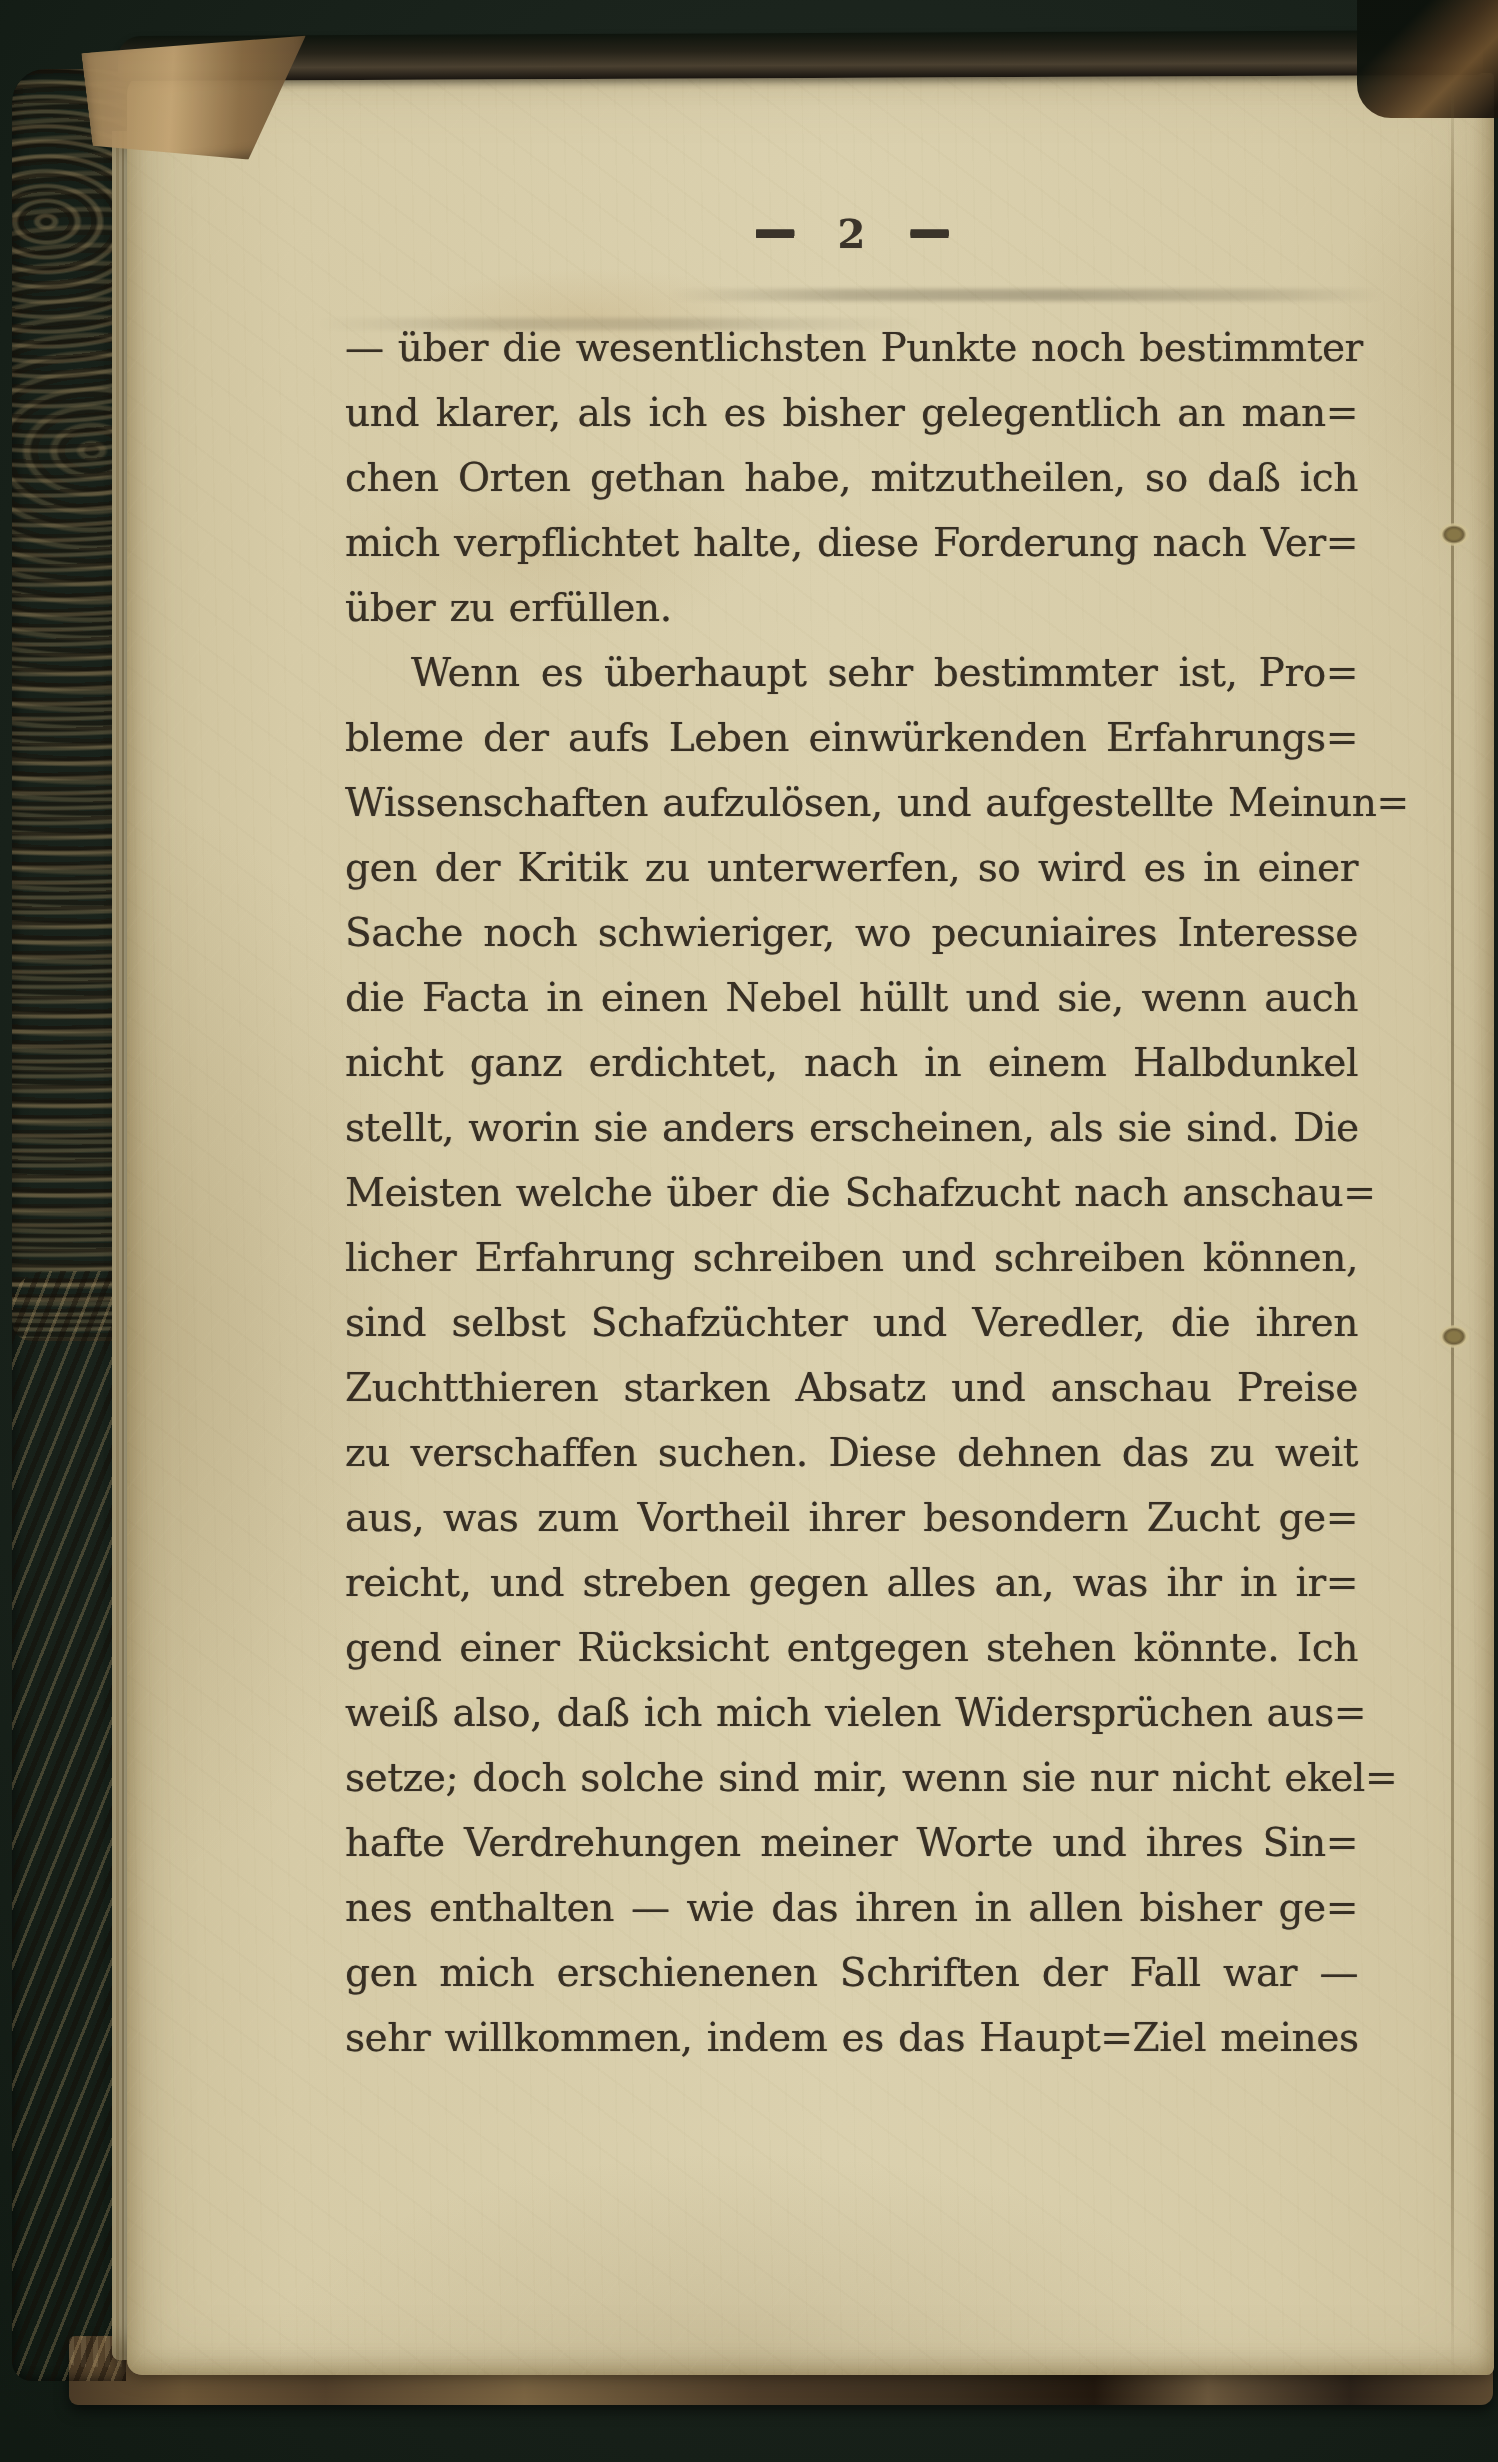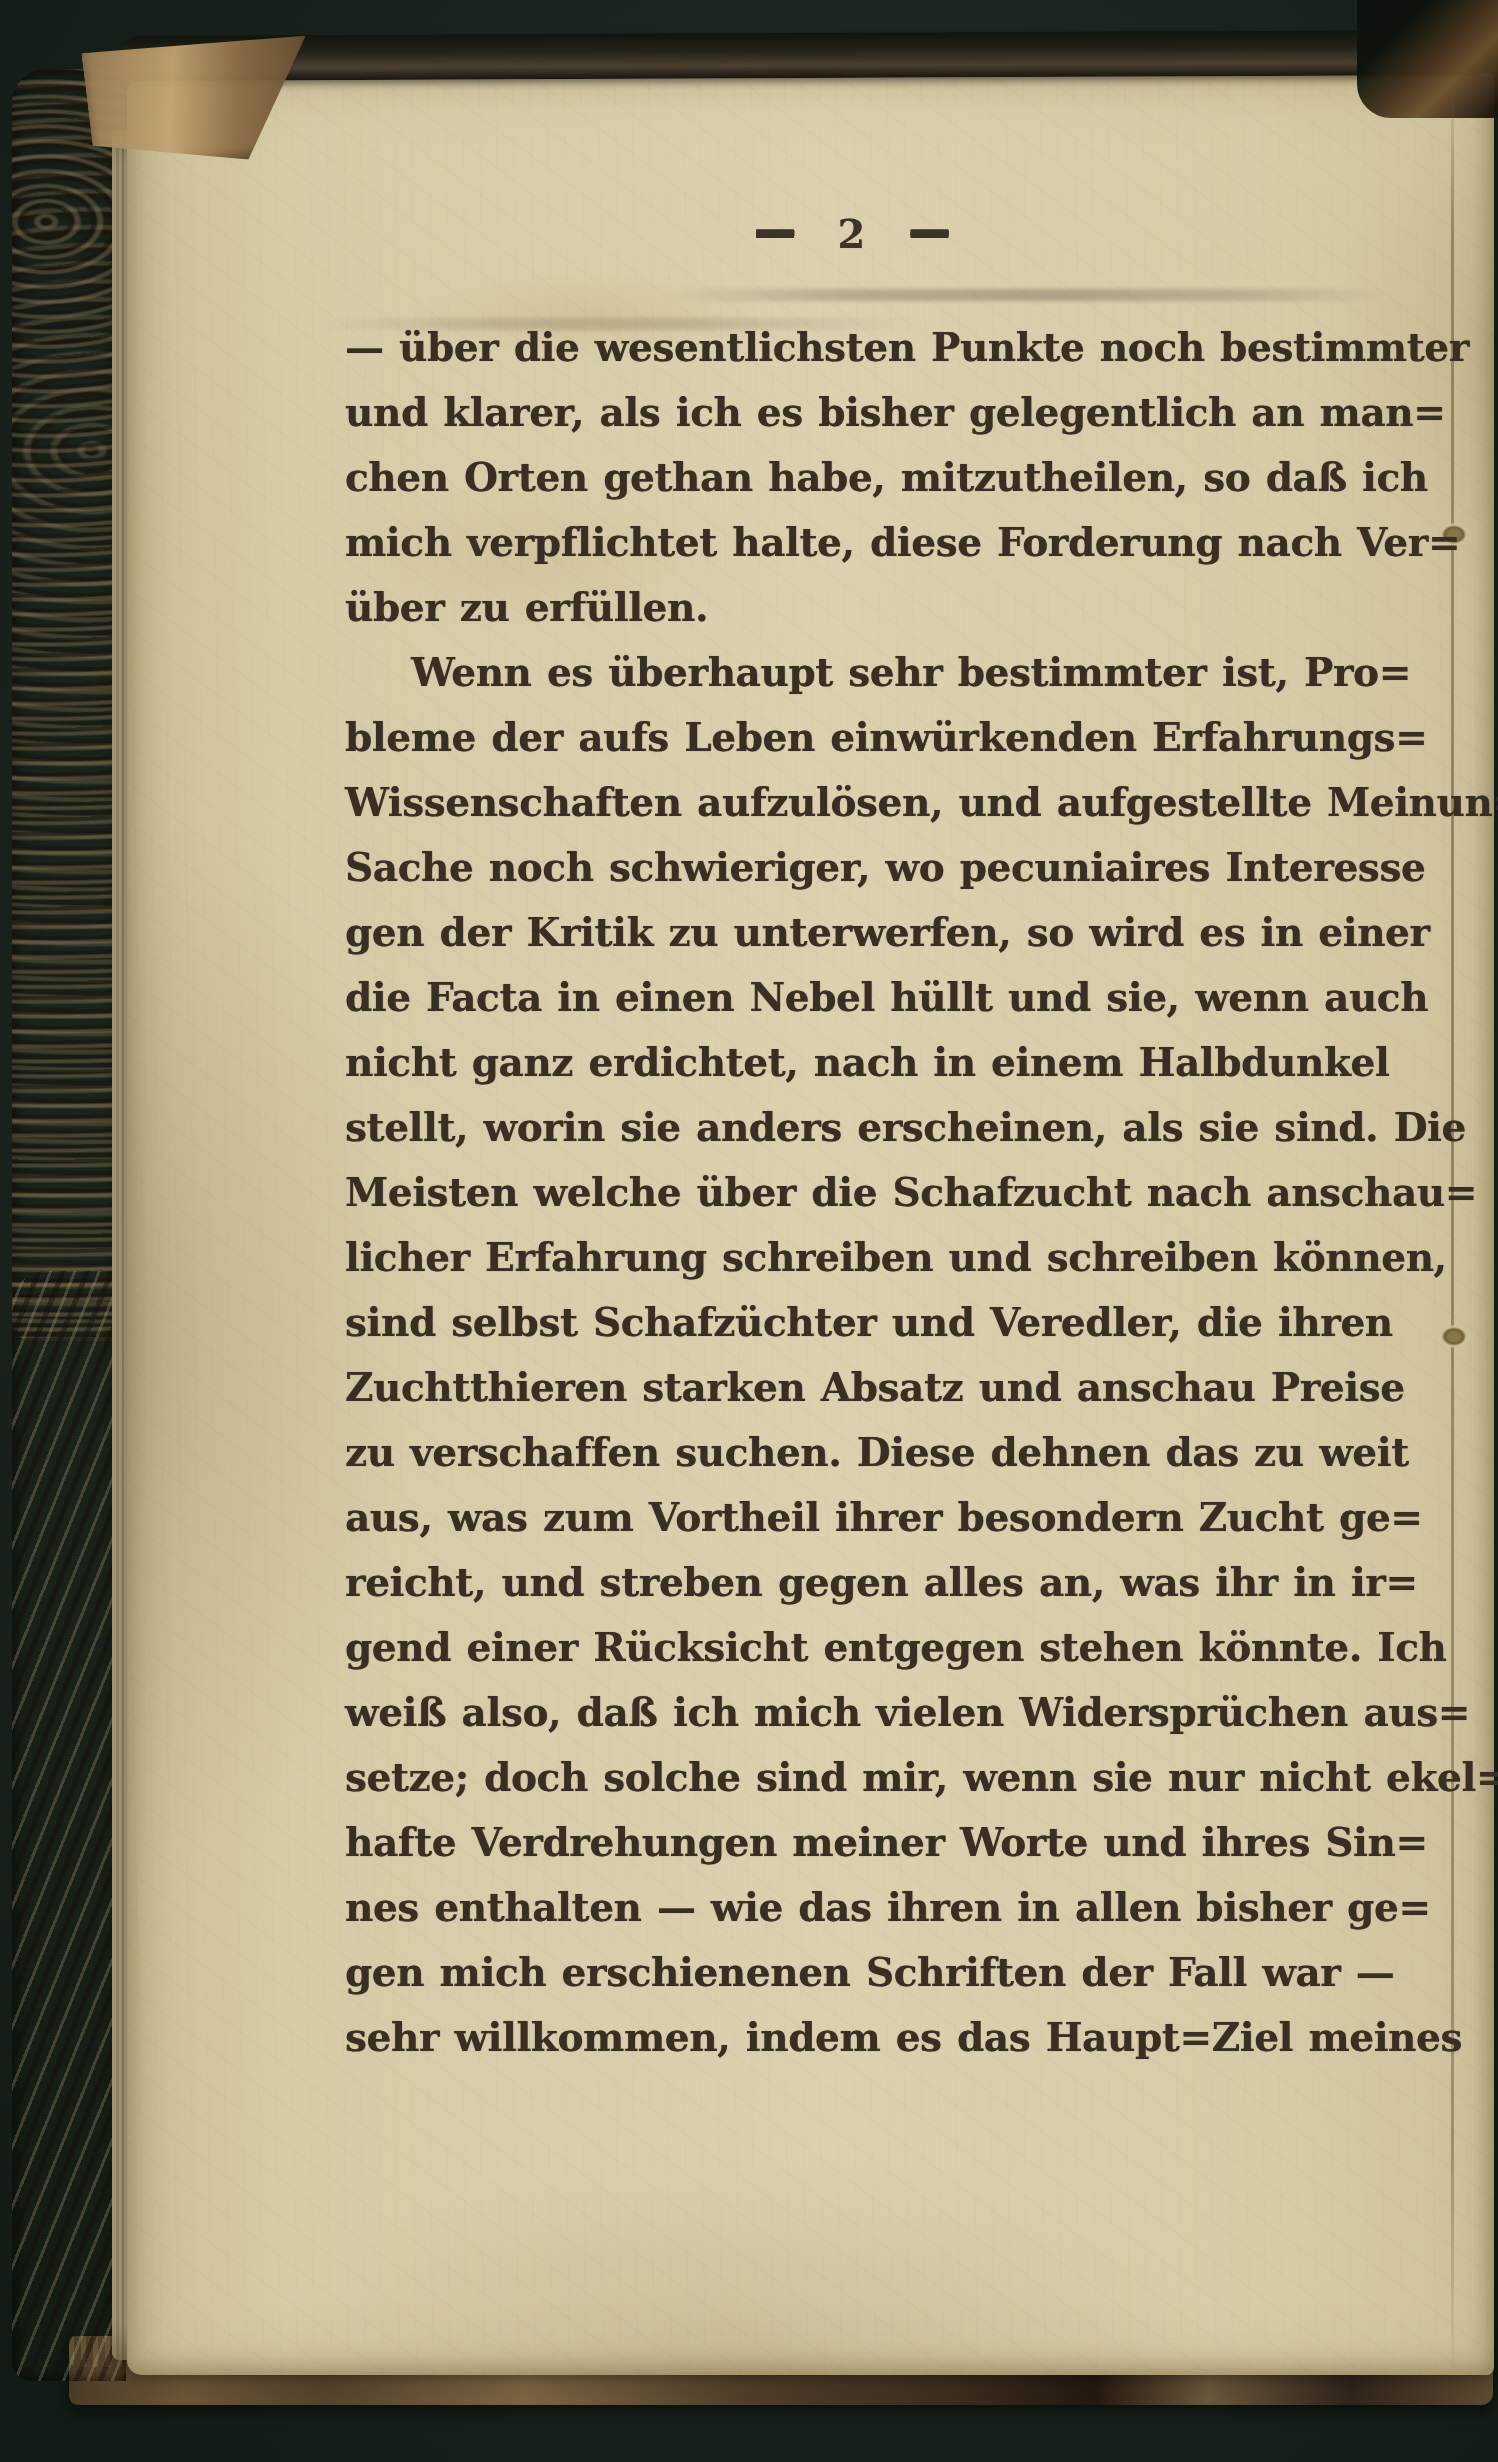"— über die wesentlichsten Punkte" .text-block { font-weight: 700 -> 400 }
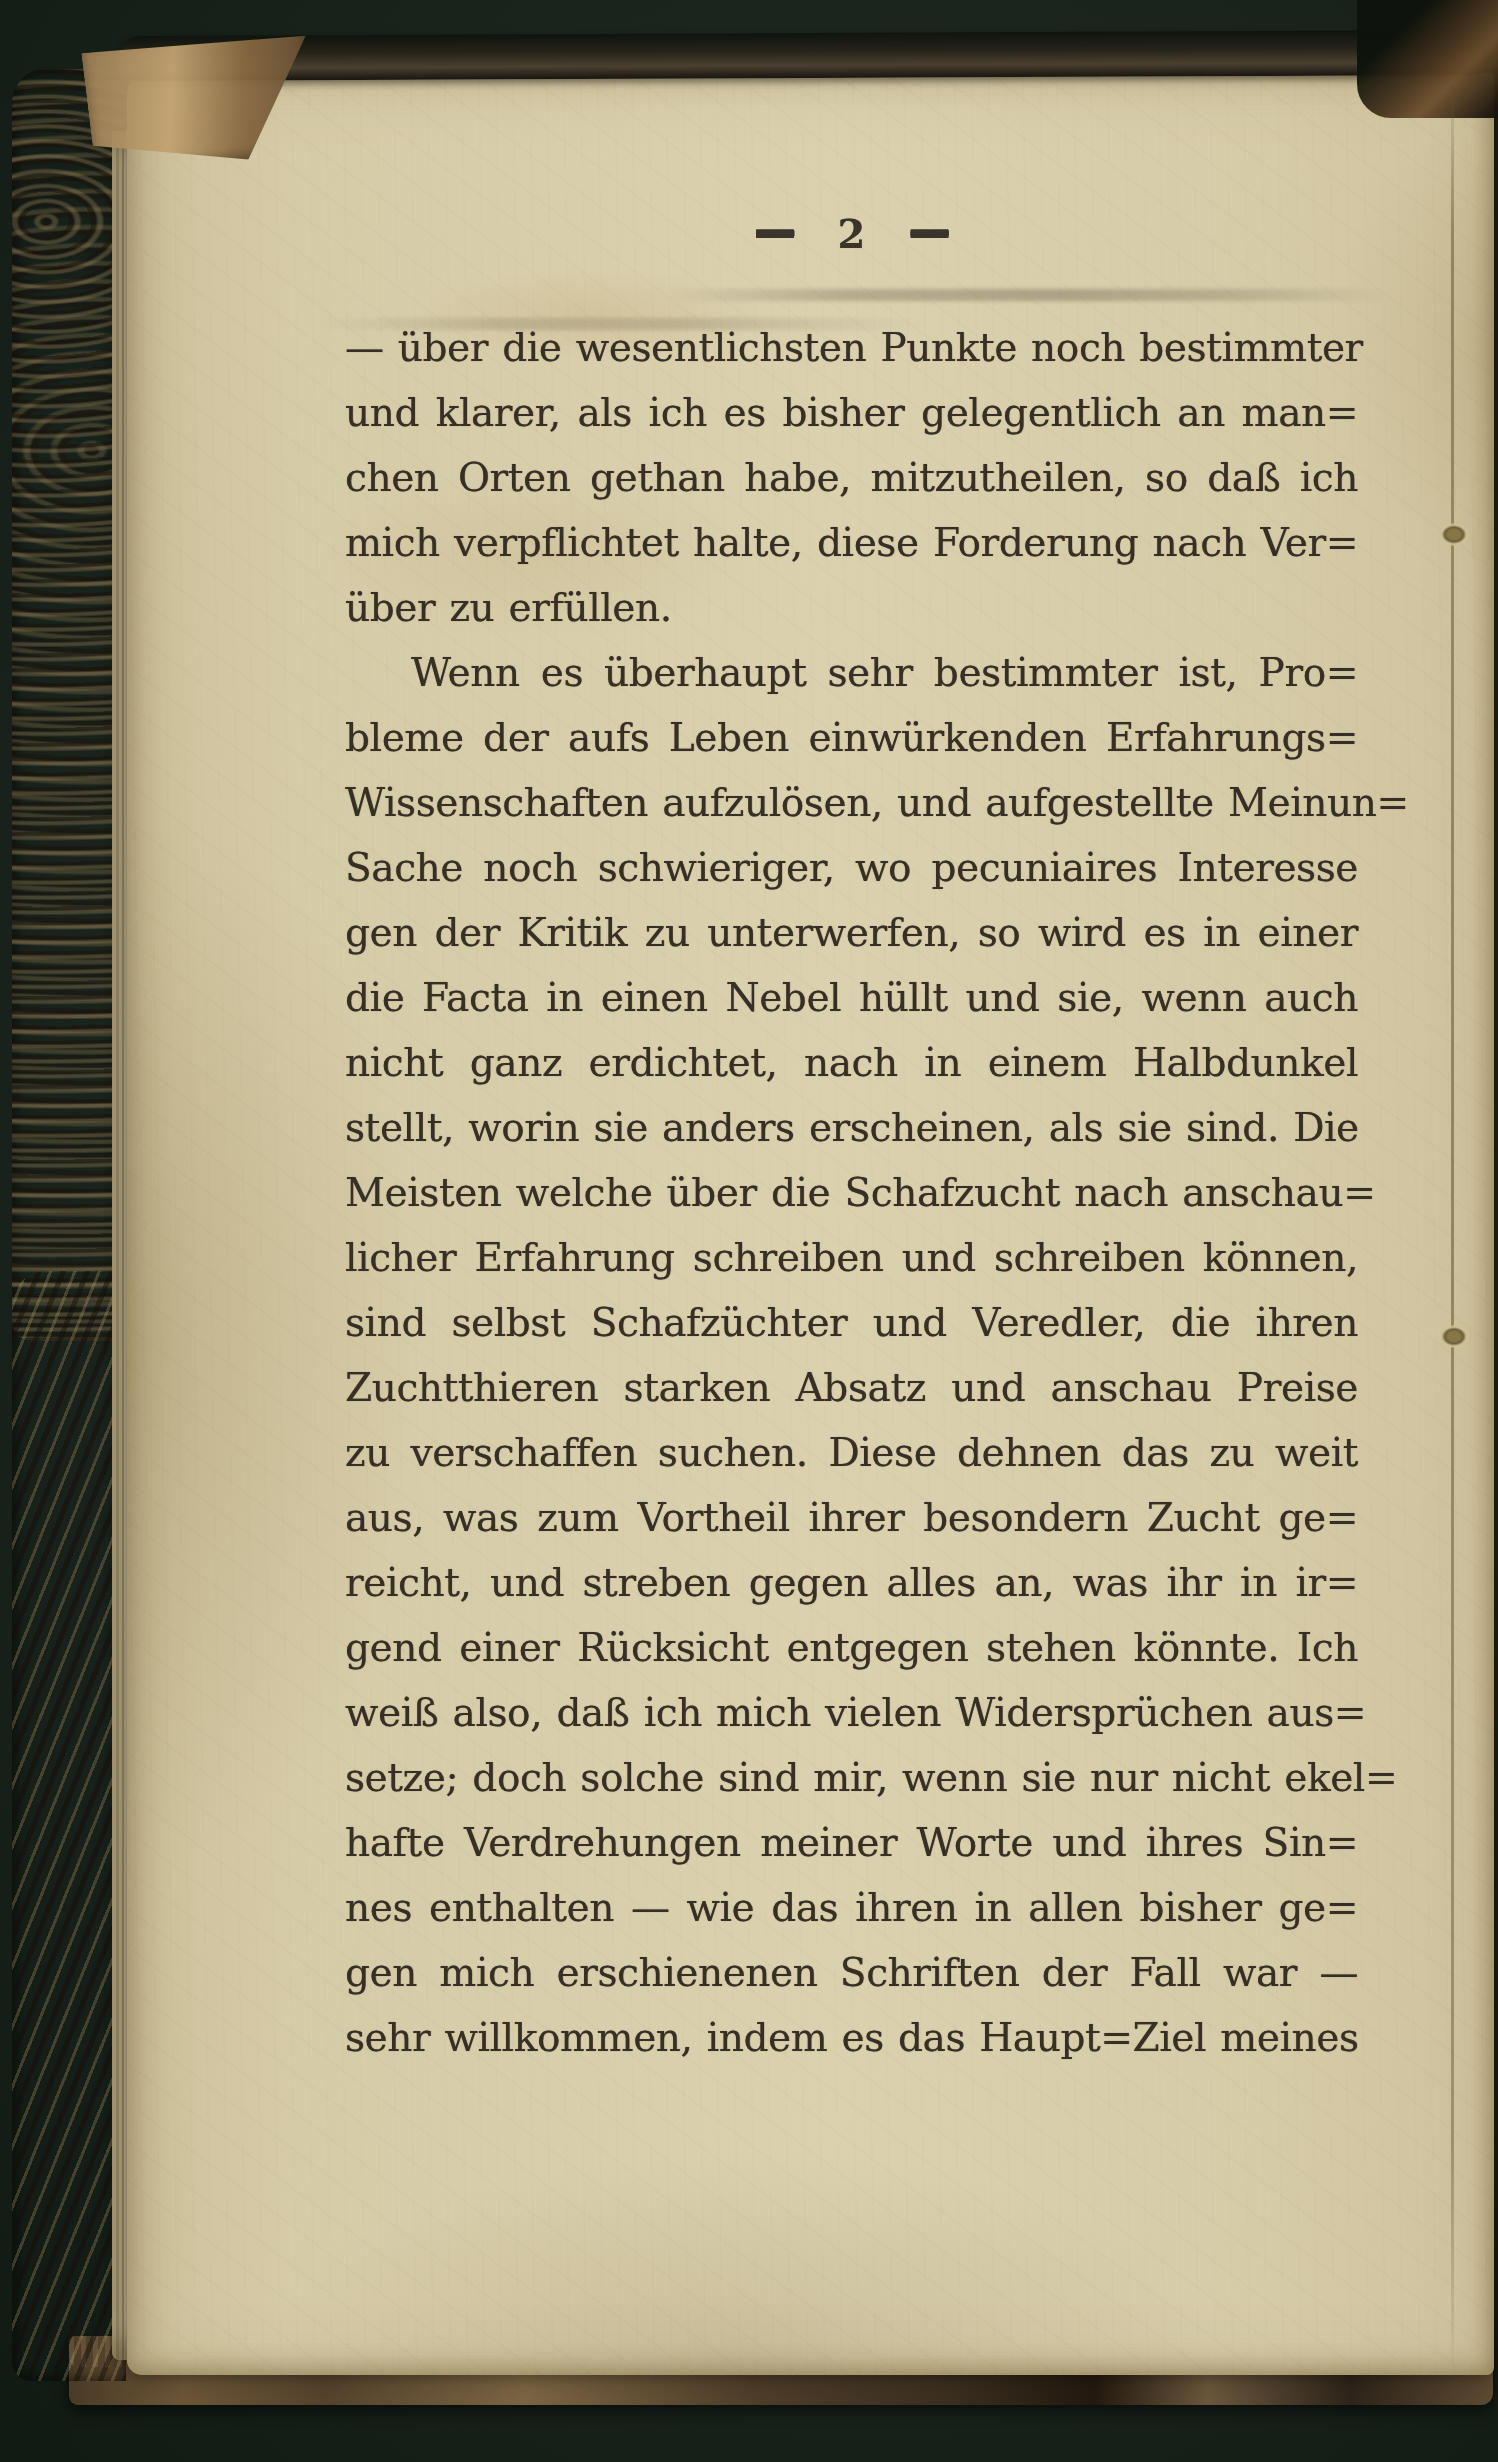"Sache noch schwieriger, wo pecuniaires" div.line { order: before "gen der Kritik zu unterwerfen," -> after "gen der Kritik zu unterwerfen," }
